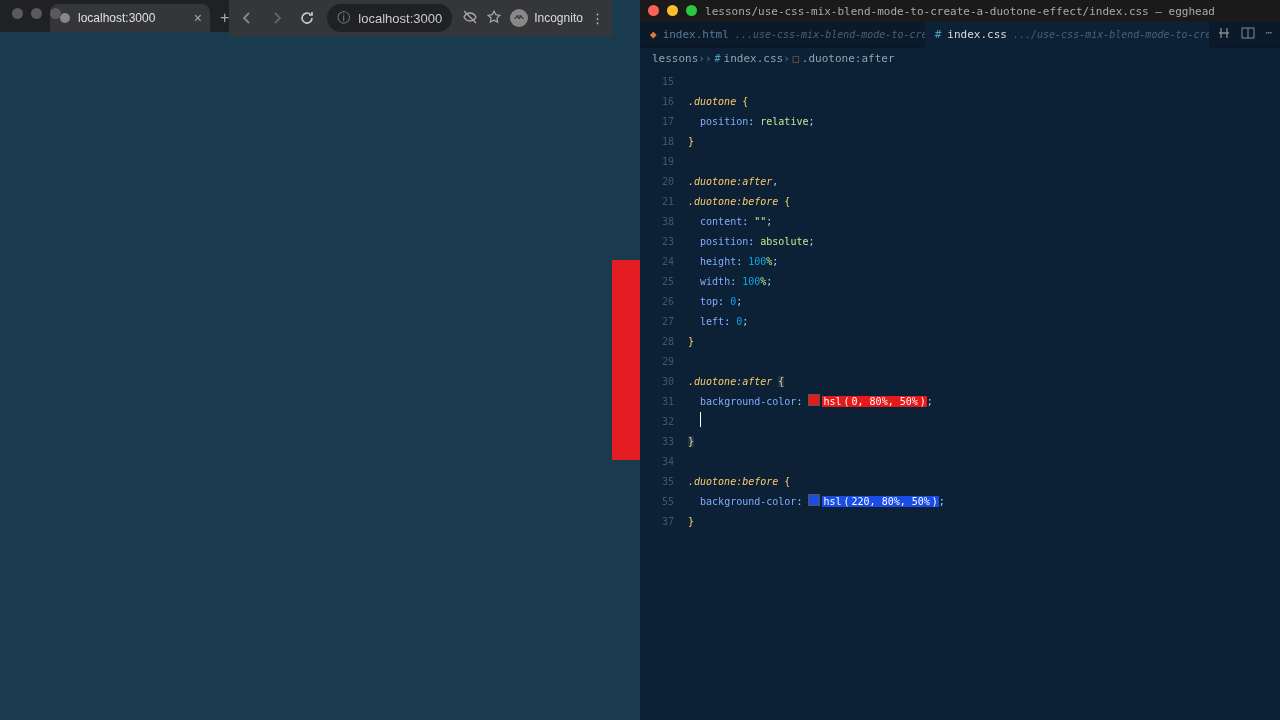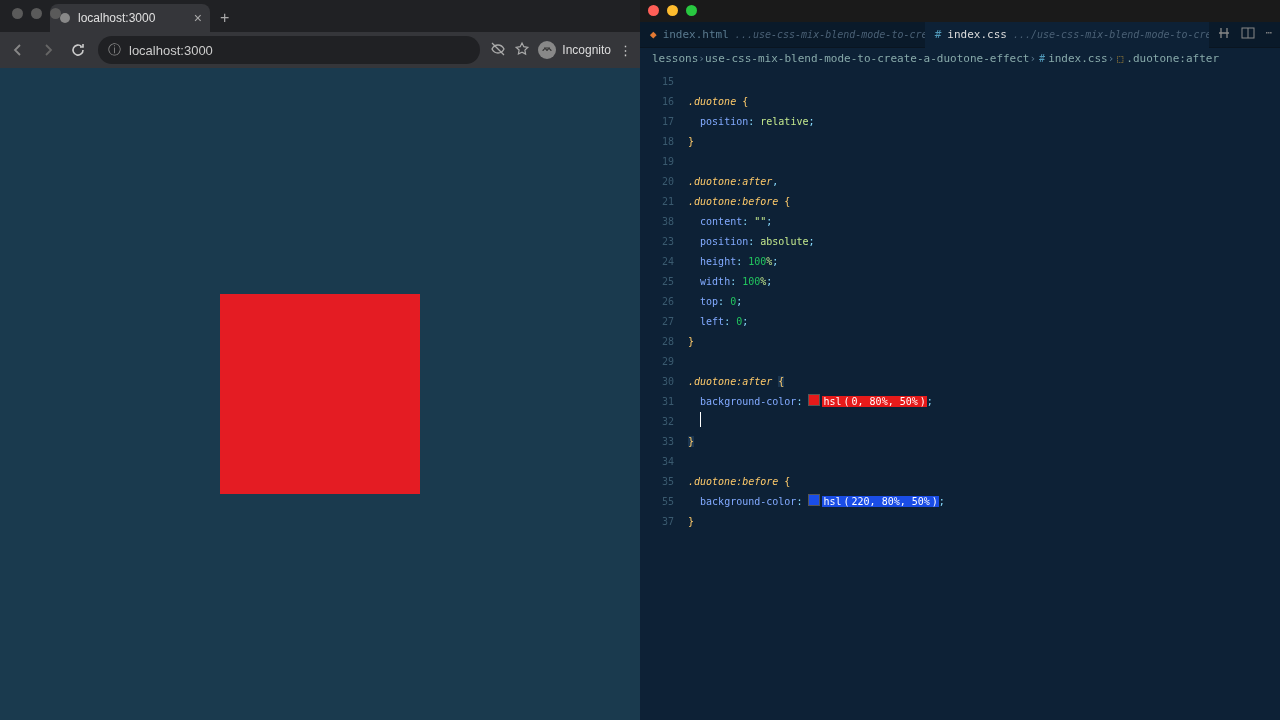"localhost:3000" .browser { flex-direction: column -> row }
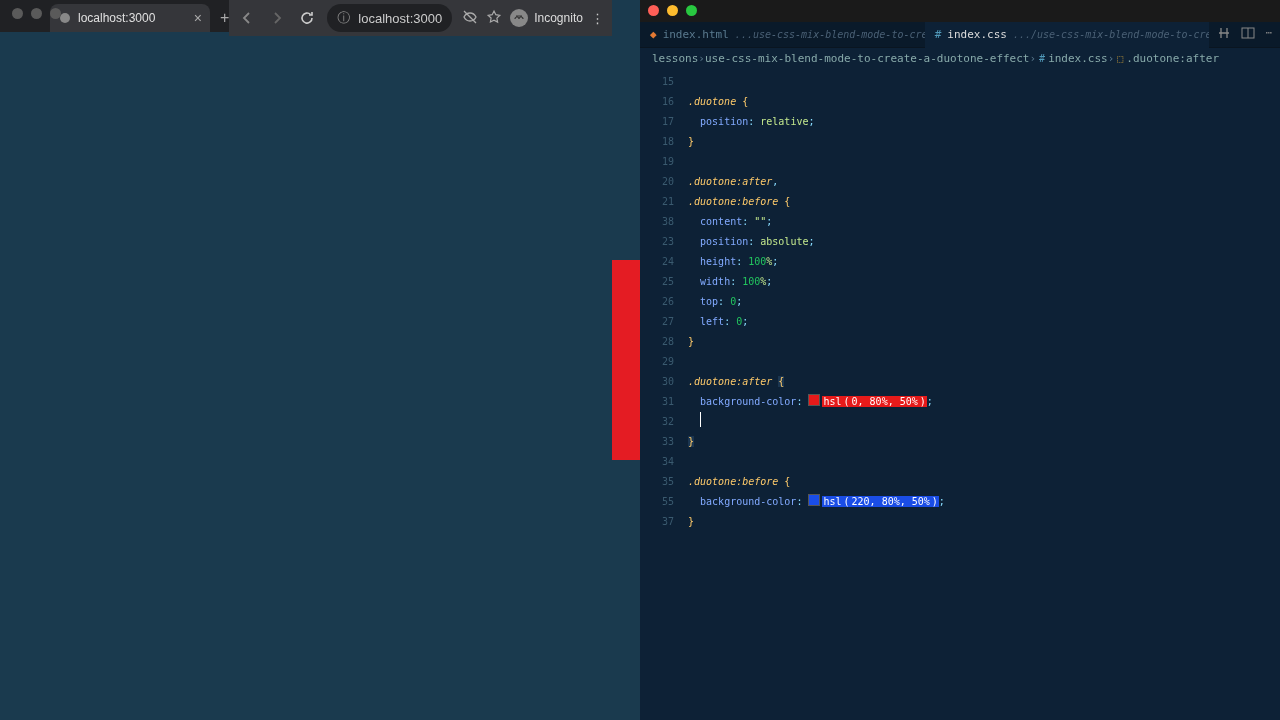"lessons/use-css-mix-blend-mode-to-create" span { html: none -> <span>lessons/use-css-mix-blend-mode-to-create-a-duotone-effect/index.css — egghead</span> }
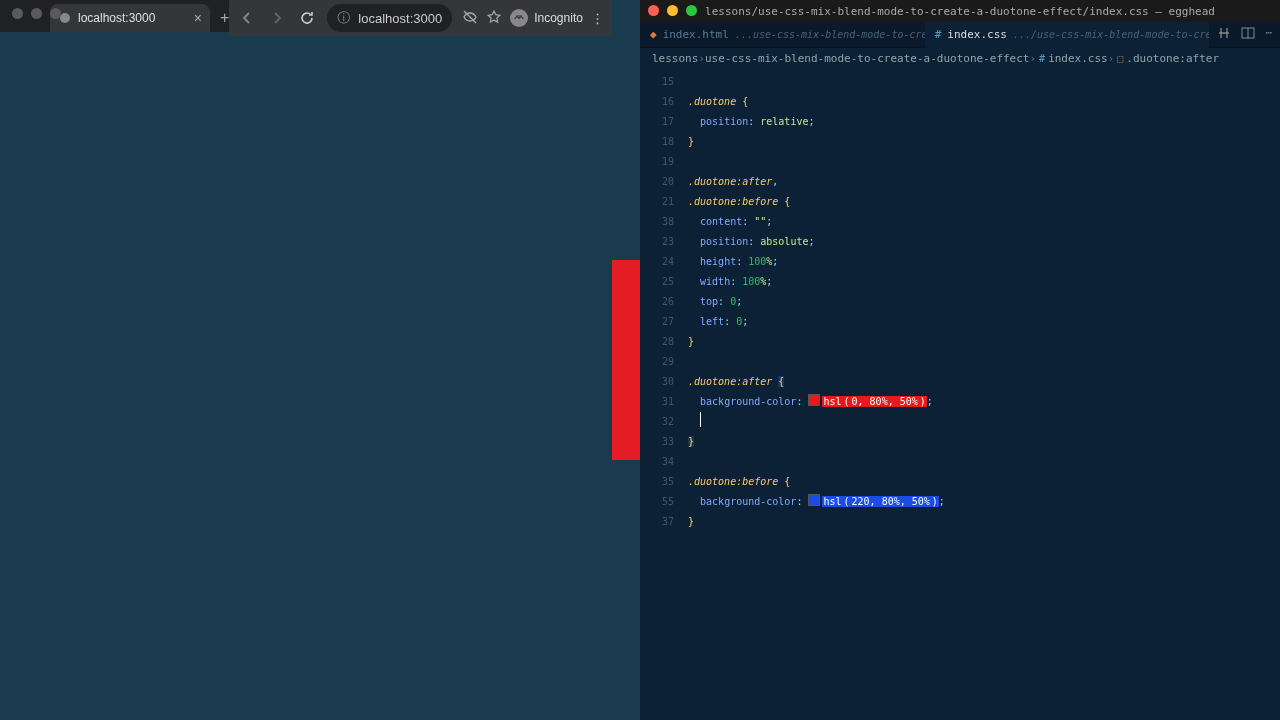"use-css-mix-blend-mode-to-create-a-duoto" span { html: <span>use-css-mix-blend-mode-to-create-a-duotone-effect</span> -> none }
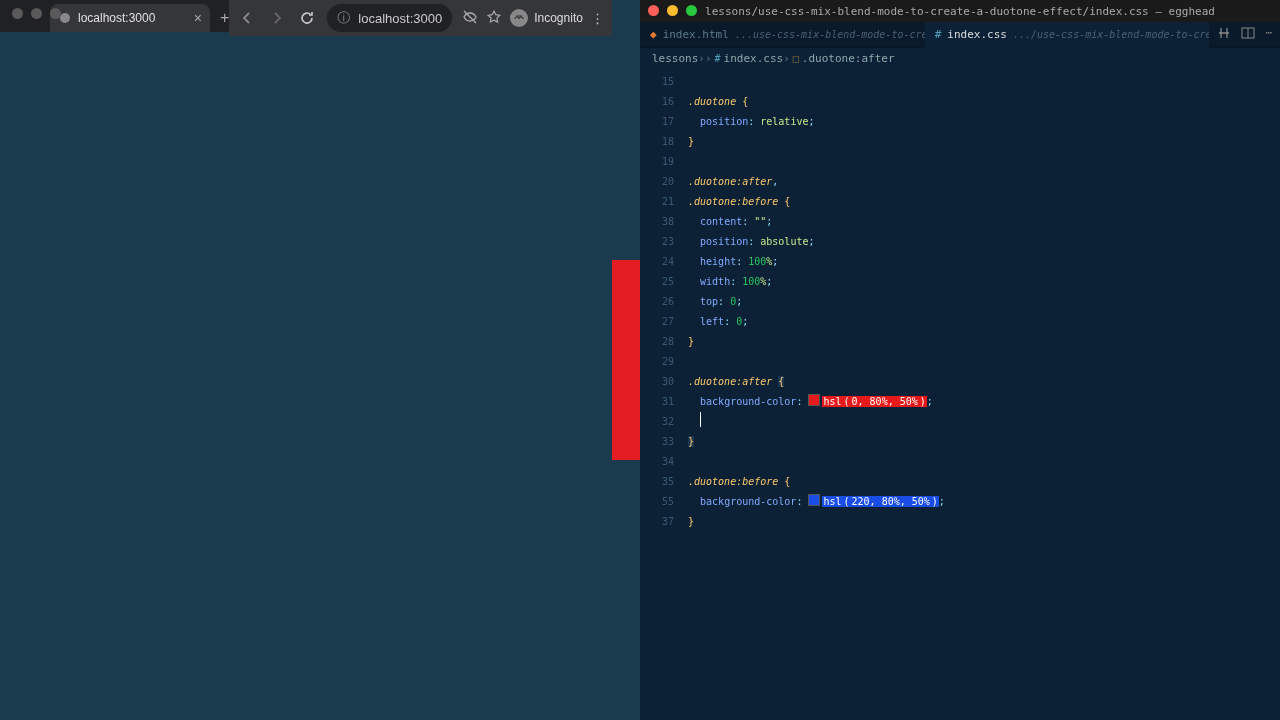"100" .num { color: #22c55e -> #0ea5e9 }
